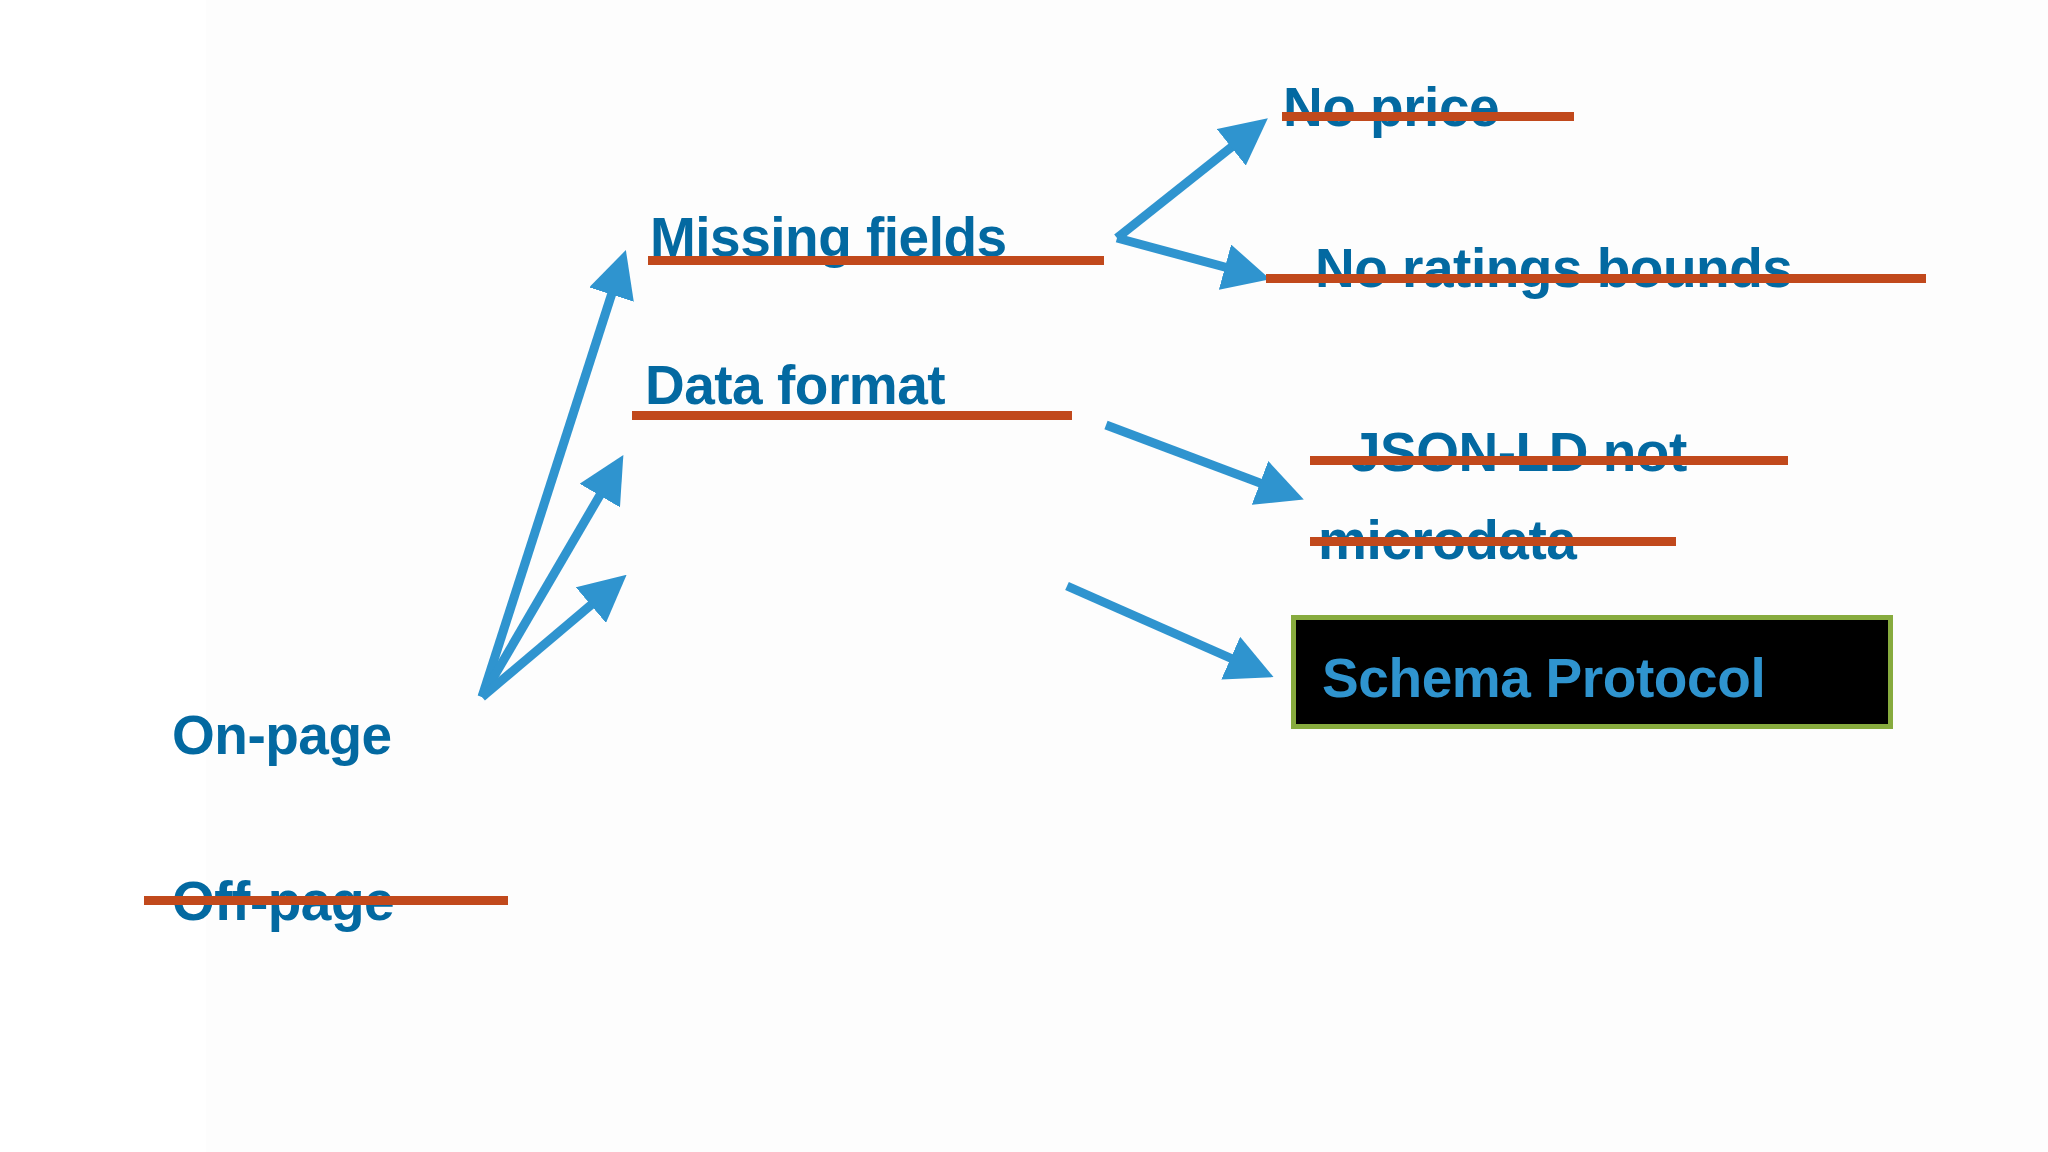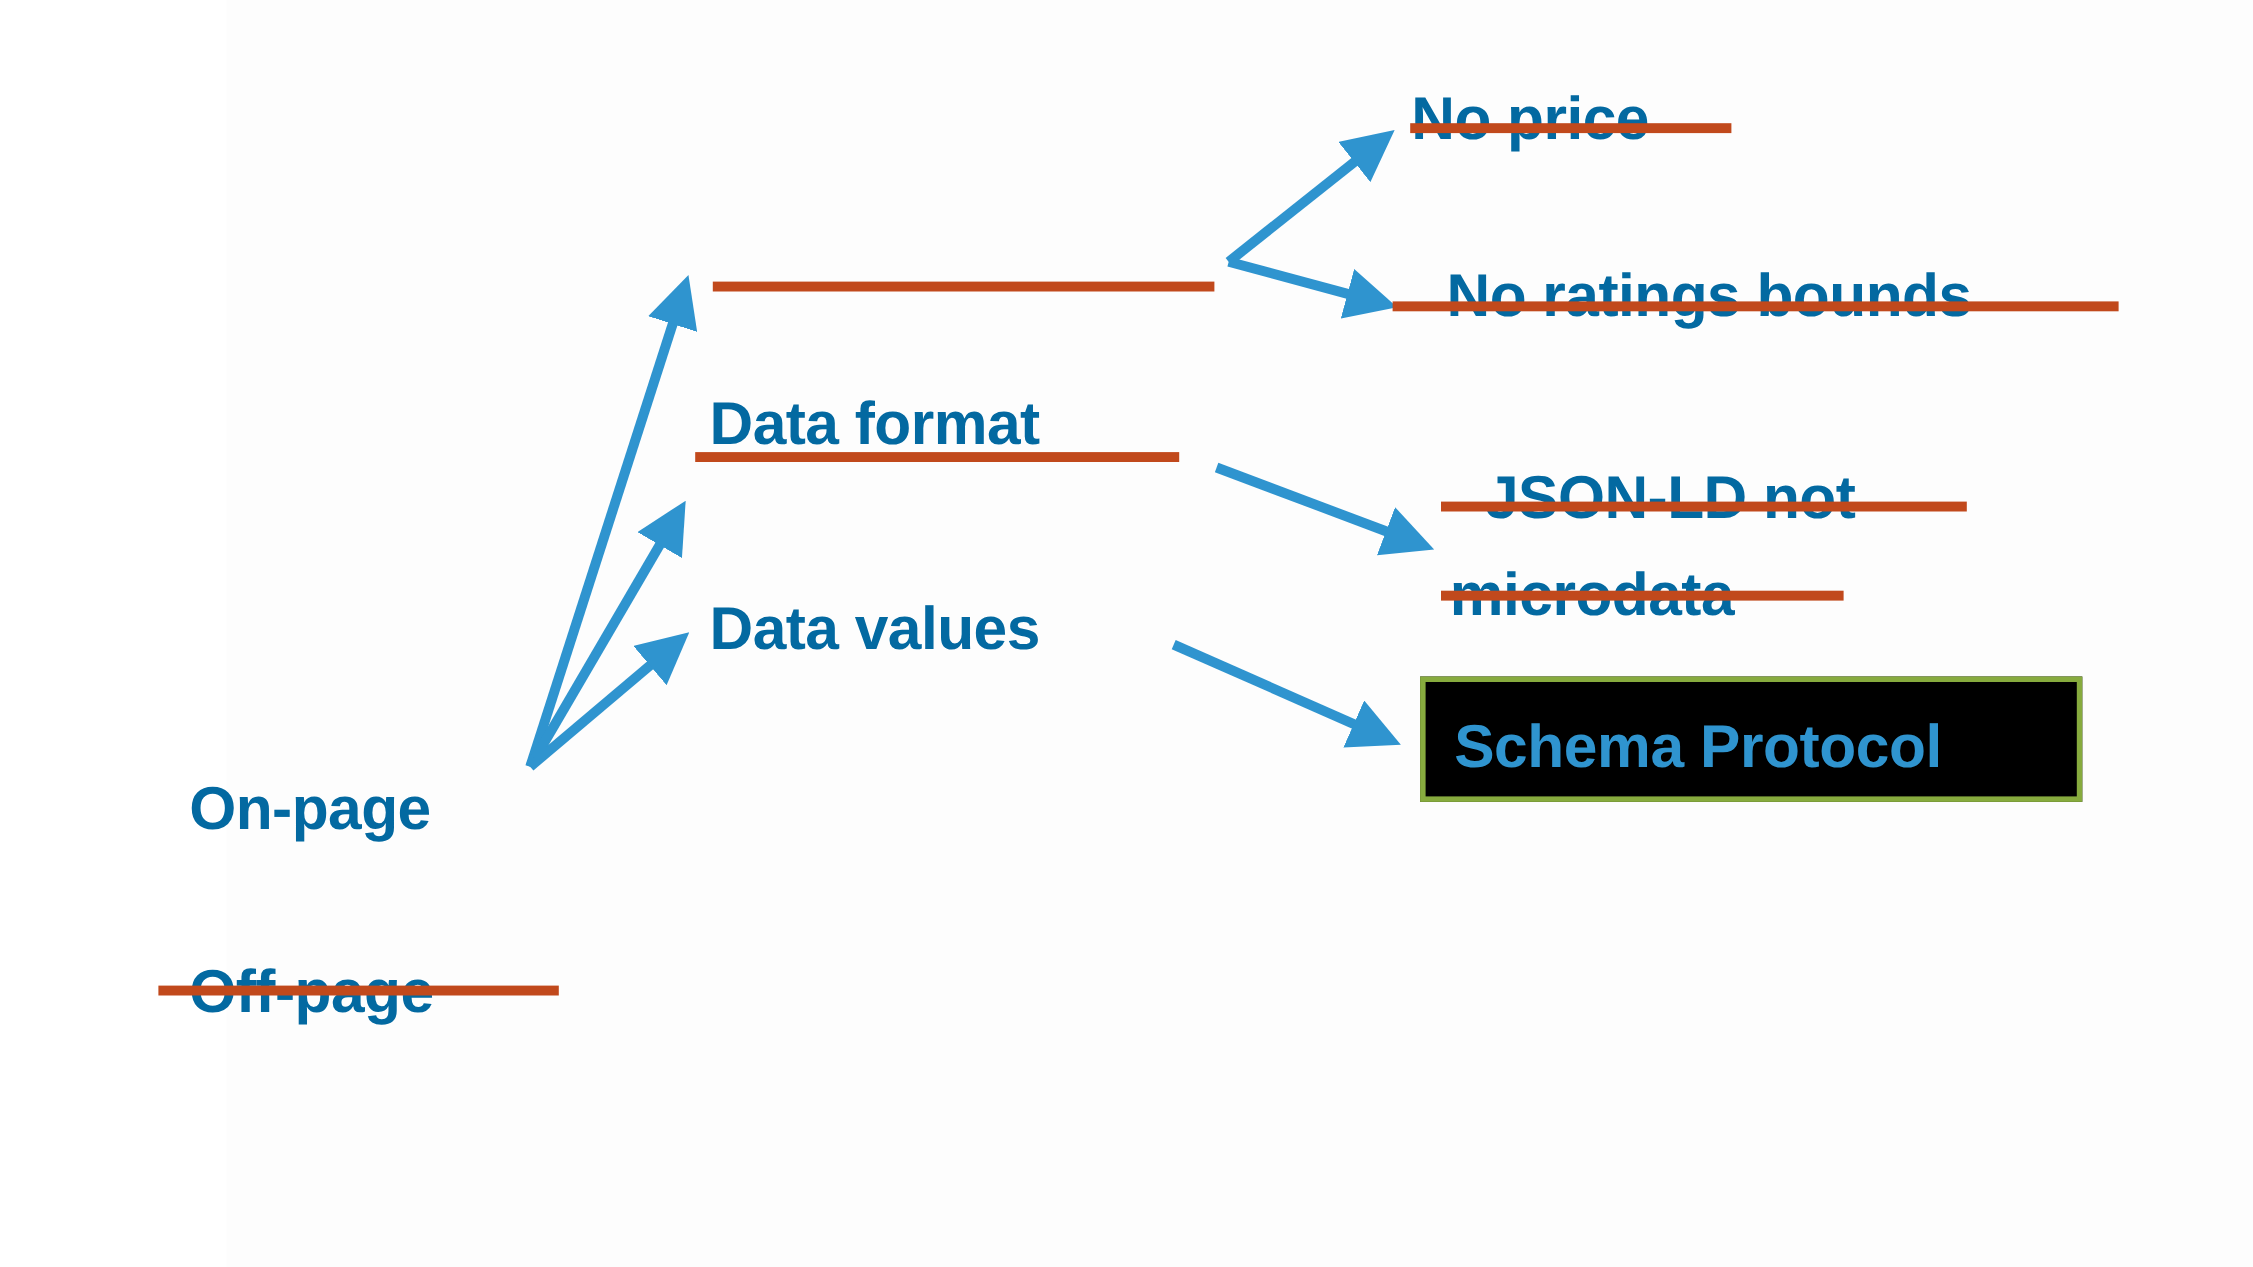"Missing fields" div.node { html: none -> <div> <span>Missing fields</span> </div> }
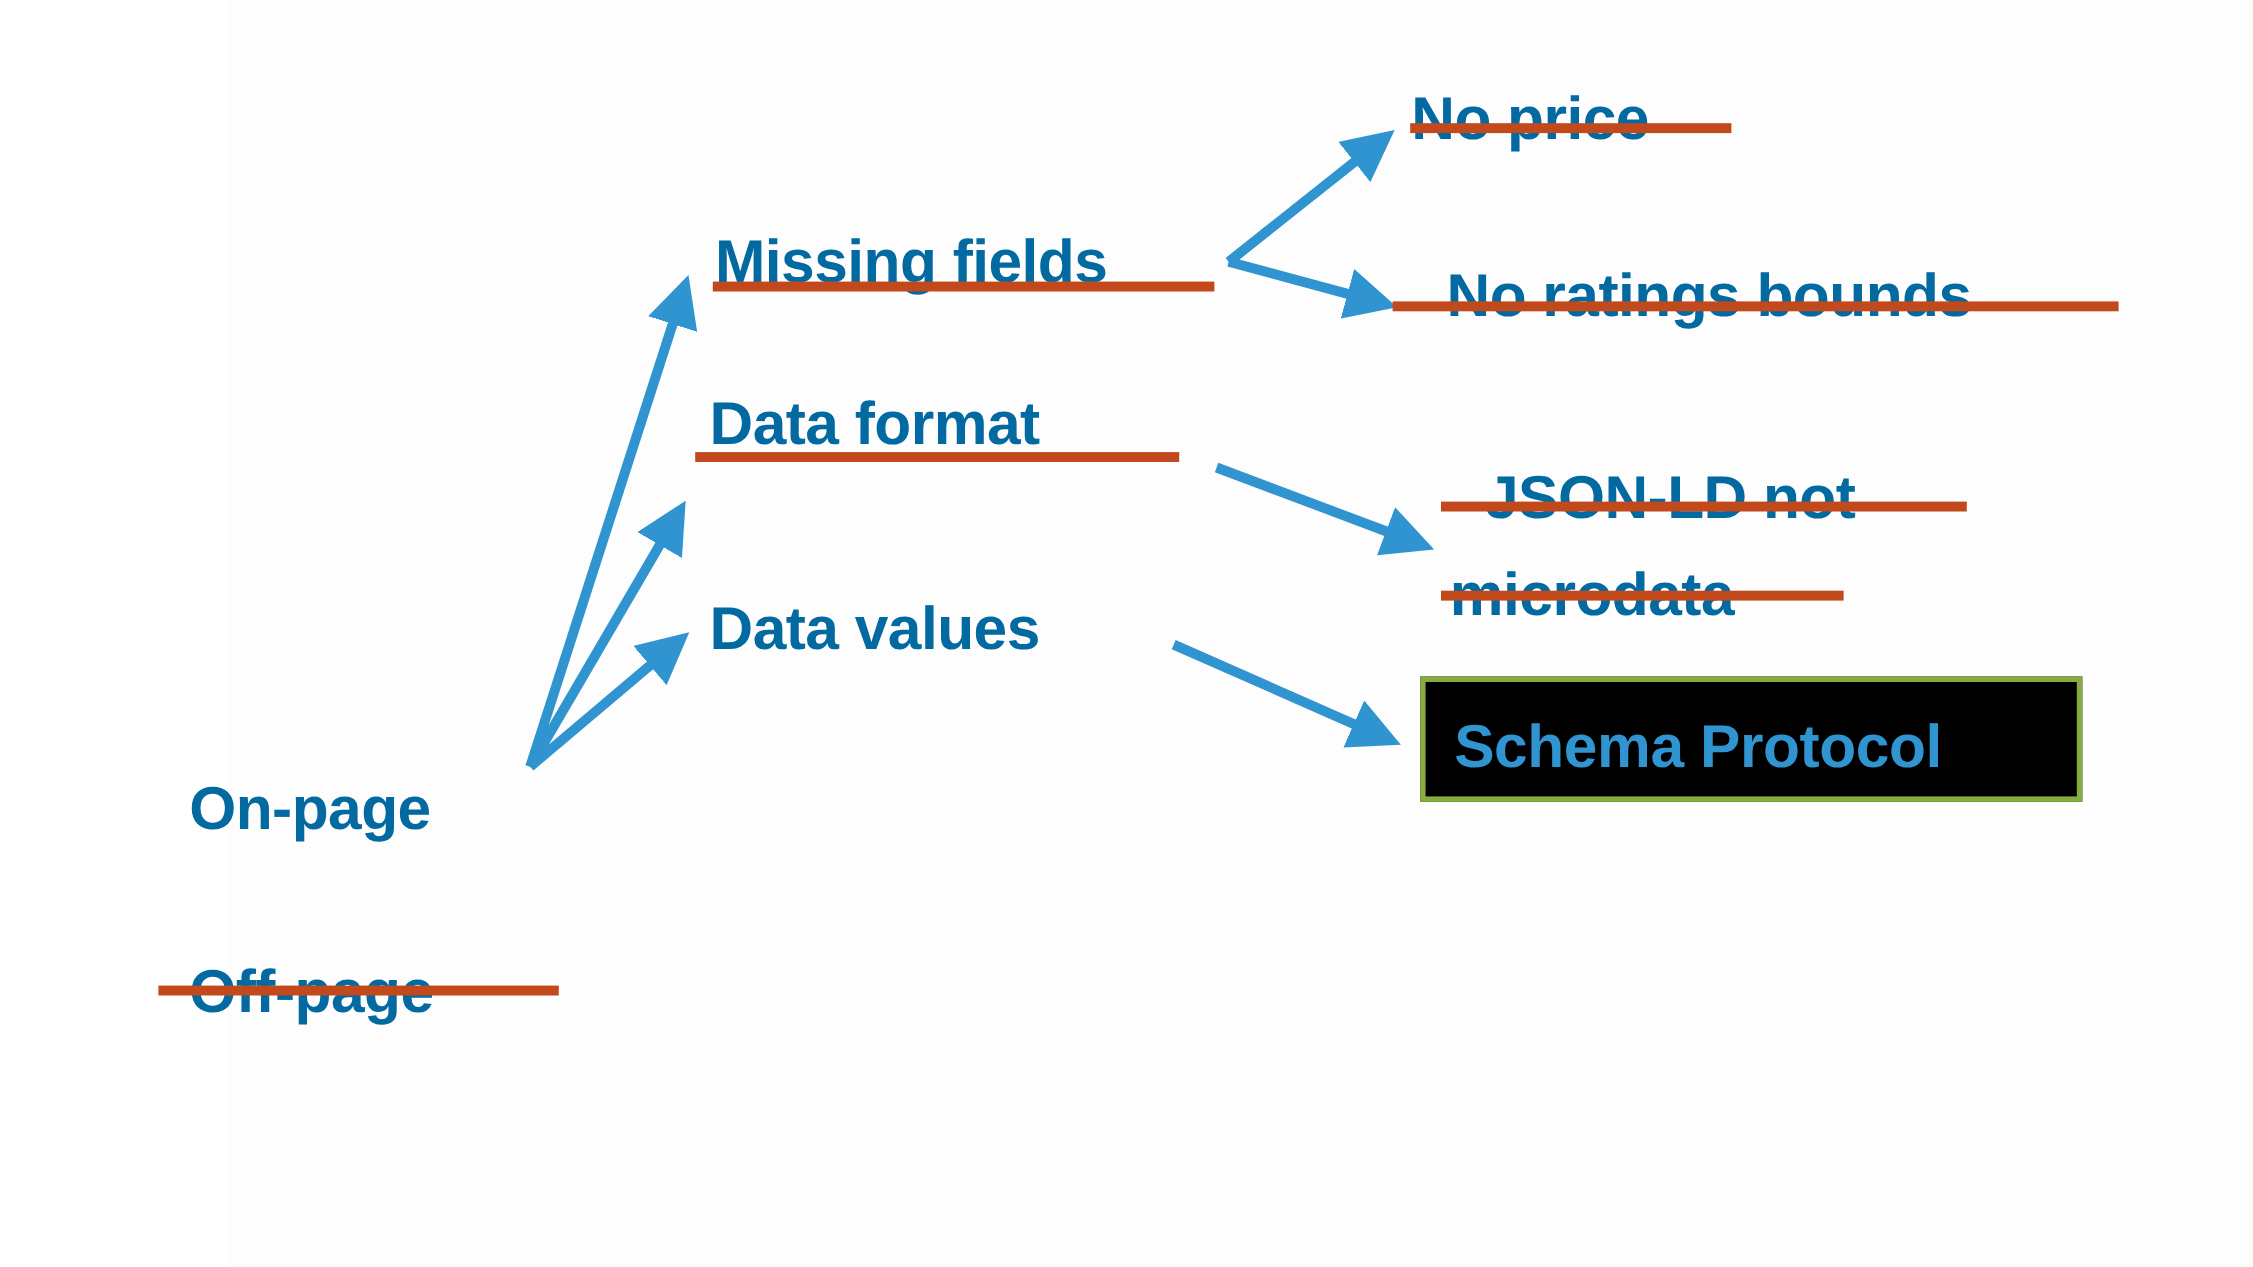"Data values" div.node { html: <div> <span>Data values</span> </div> -> none }
